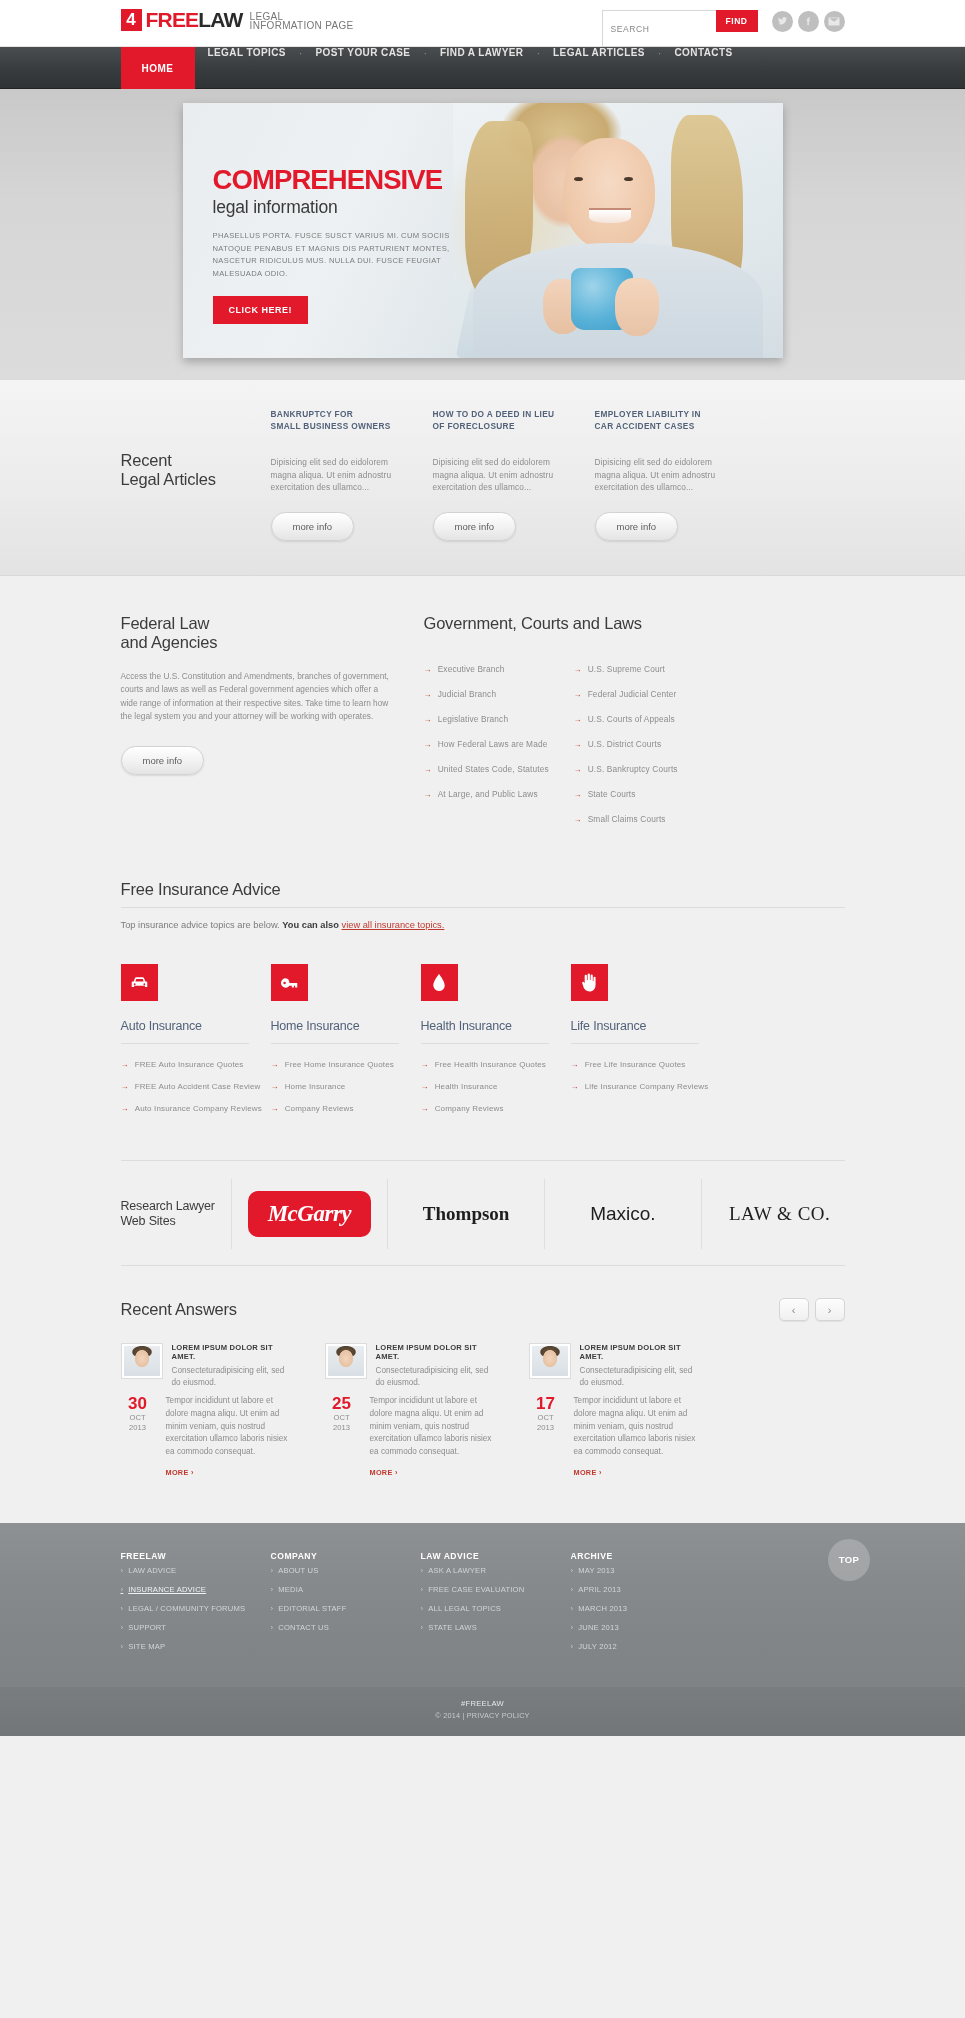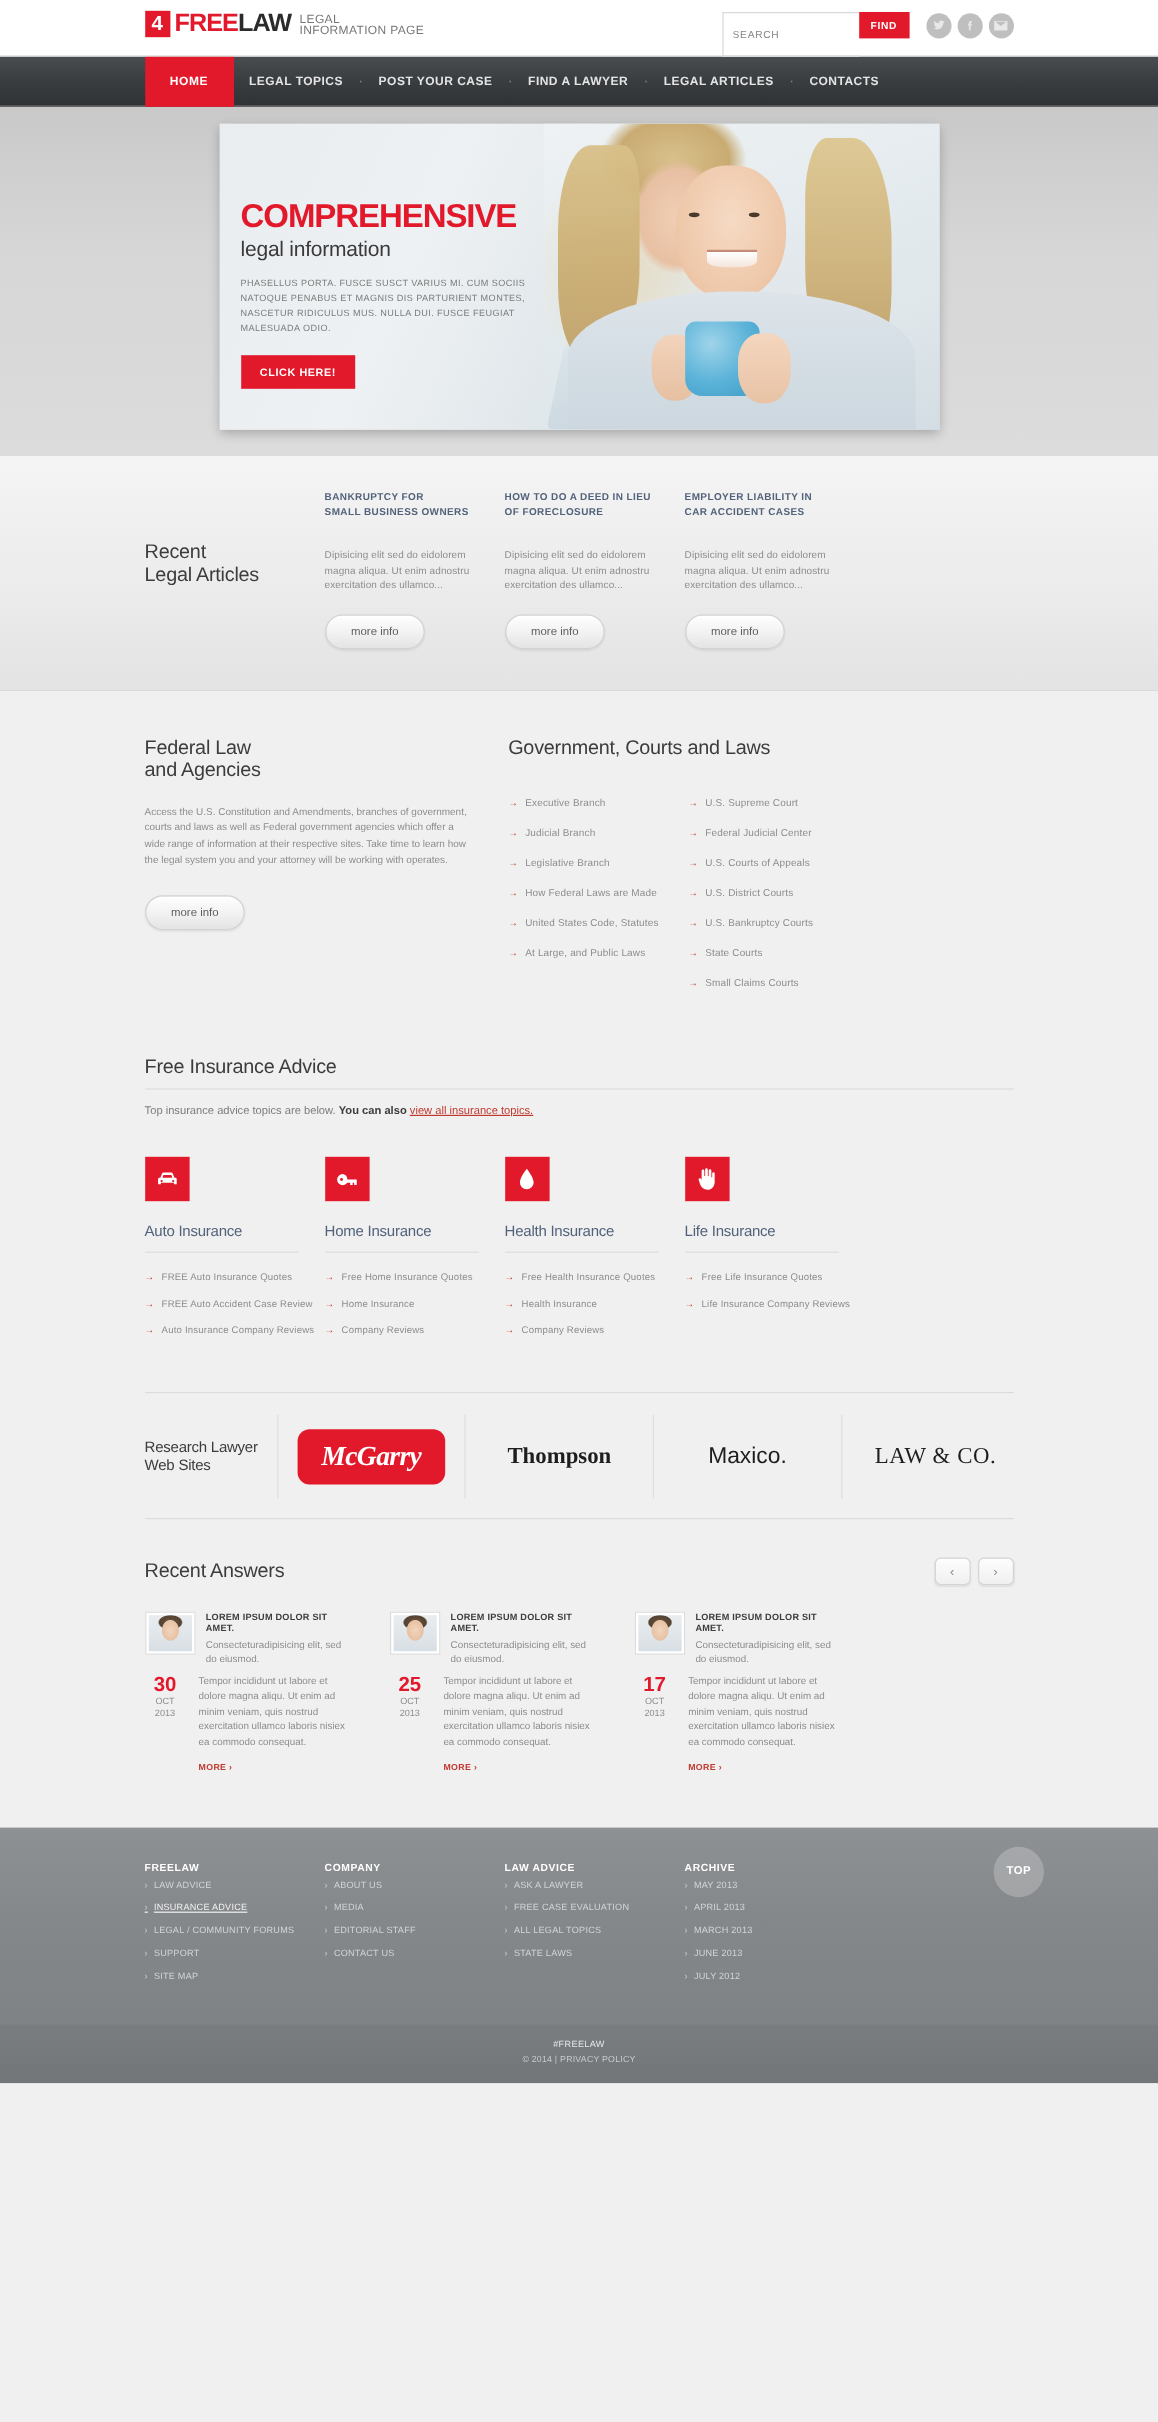"LEGAL TOPICS" .nav-items { align-items: center -> flex-start }
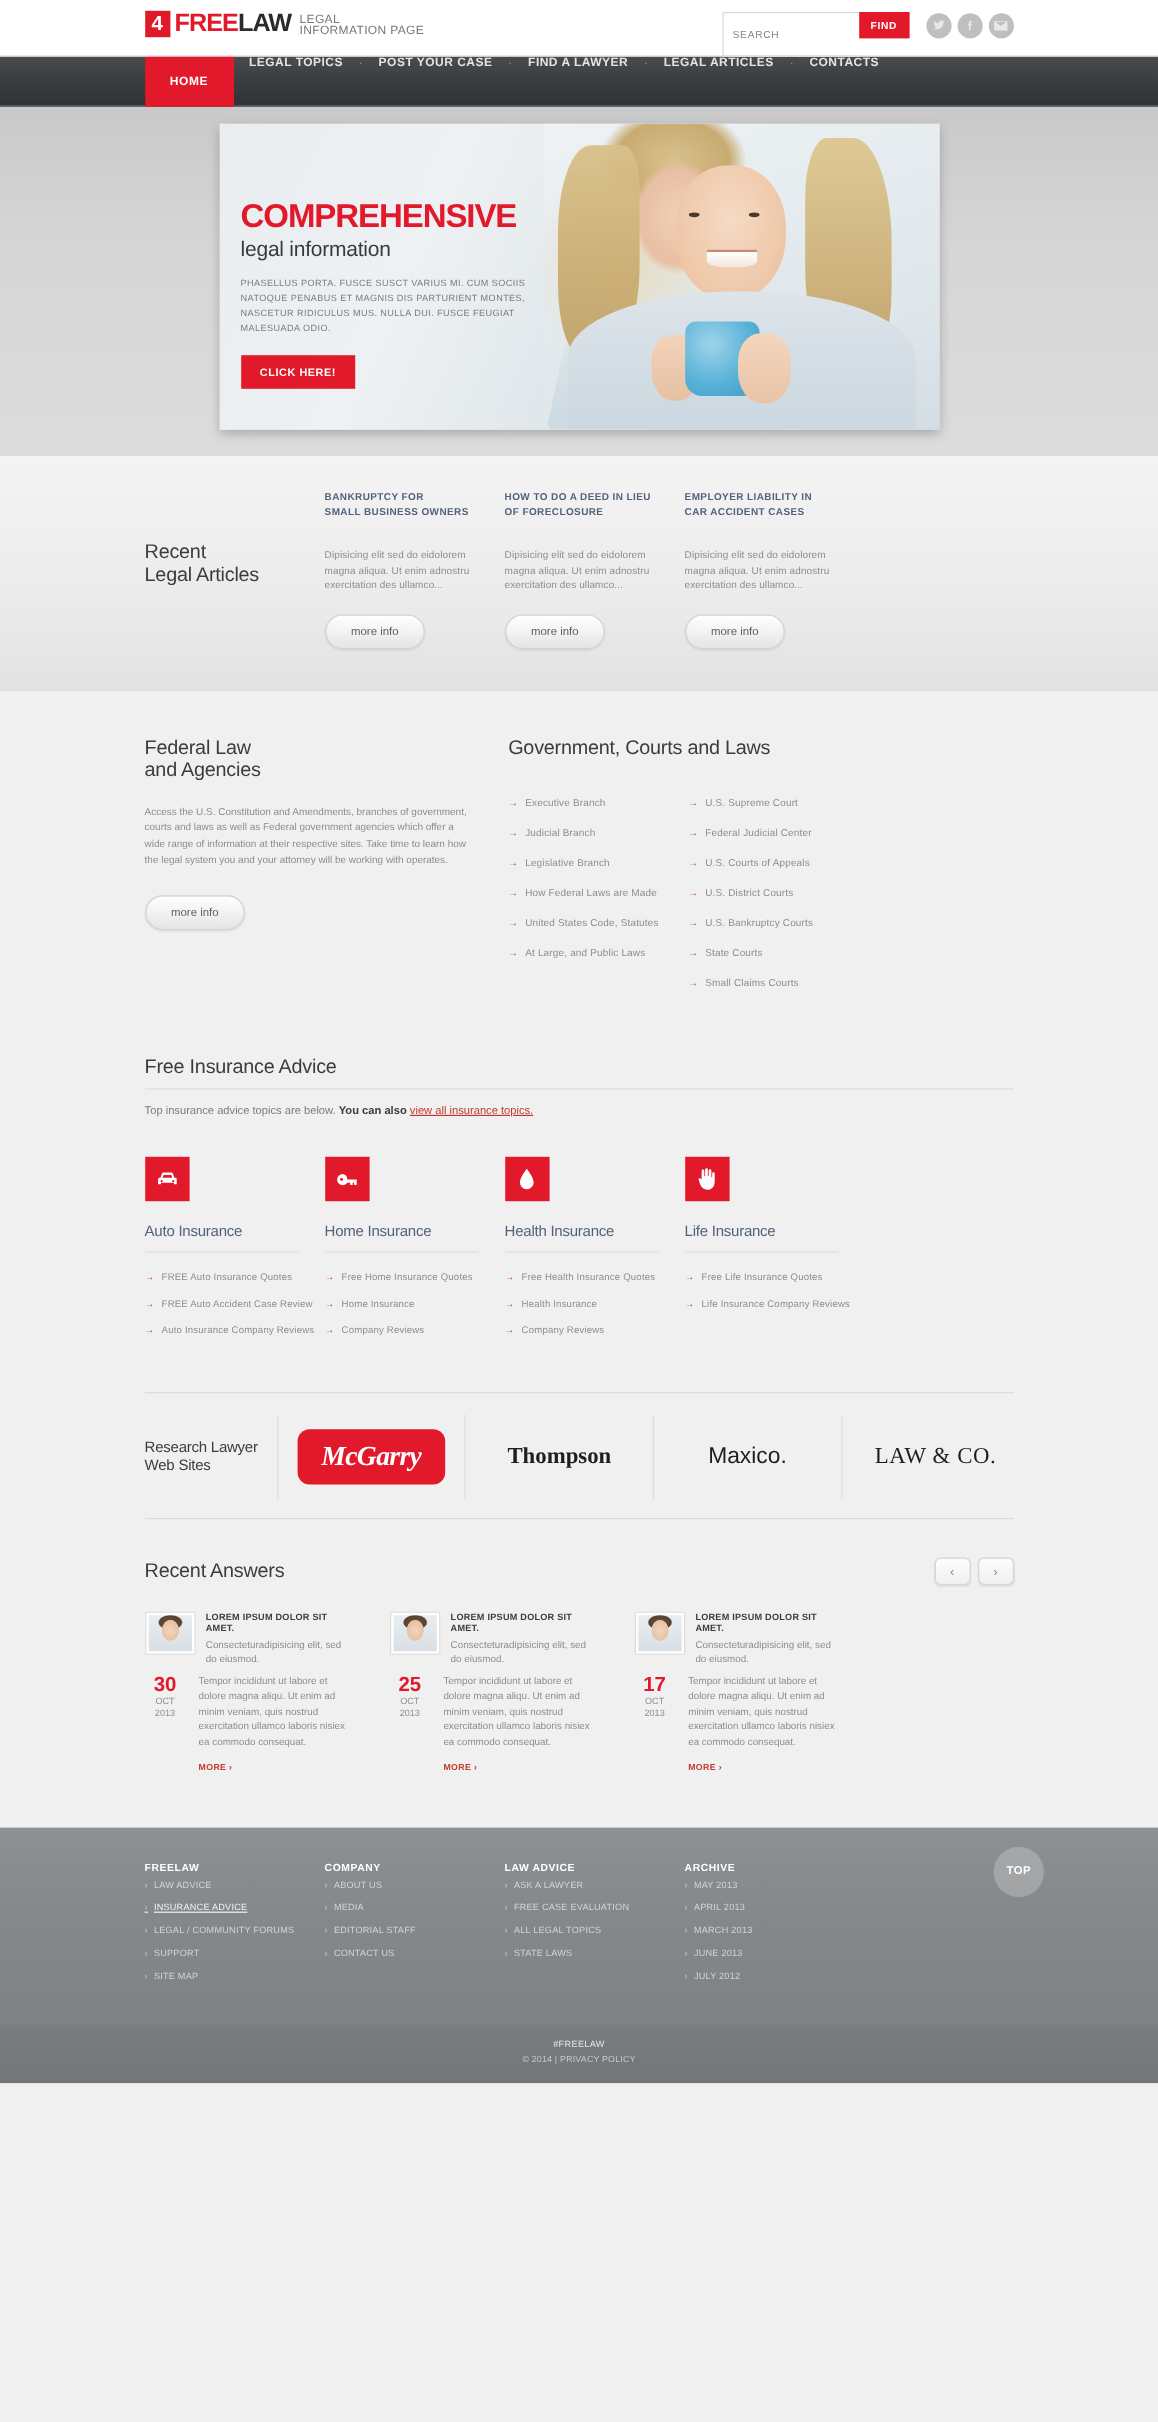"COMPREHENSIVE" .hero-copy { left: 18px -> 30px }
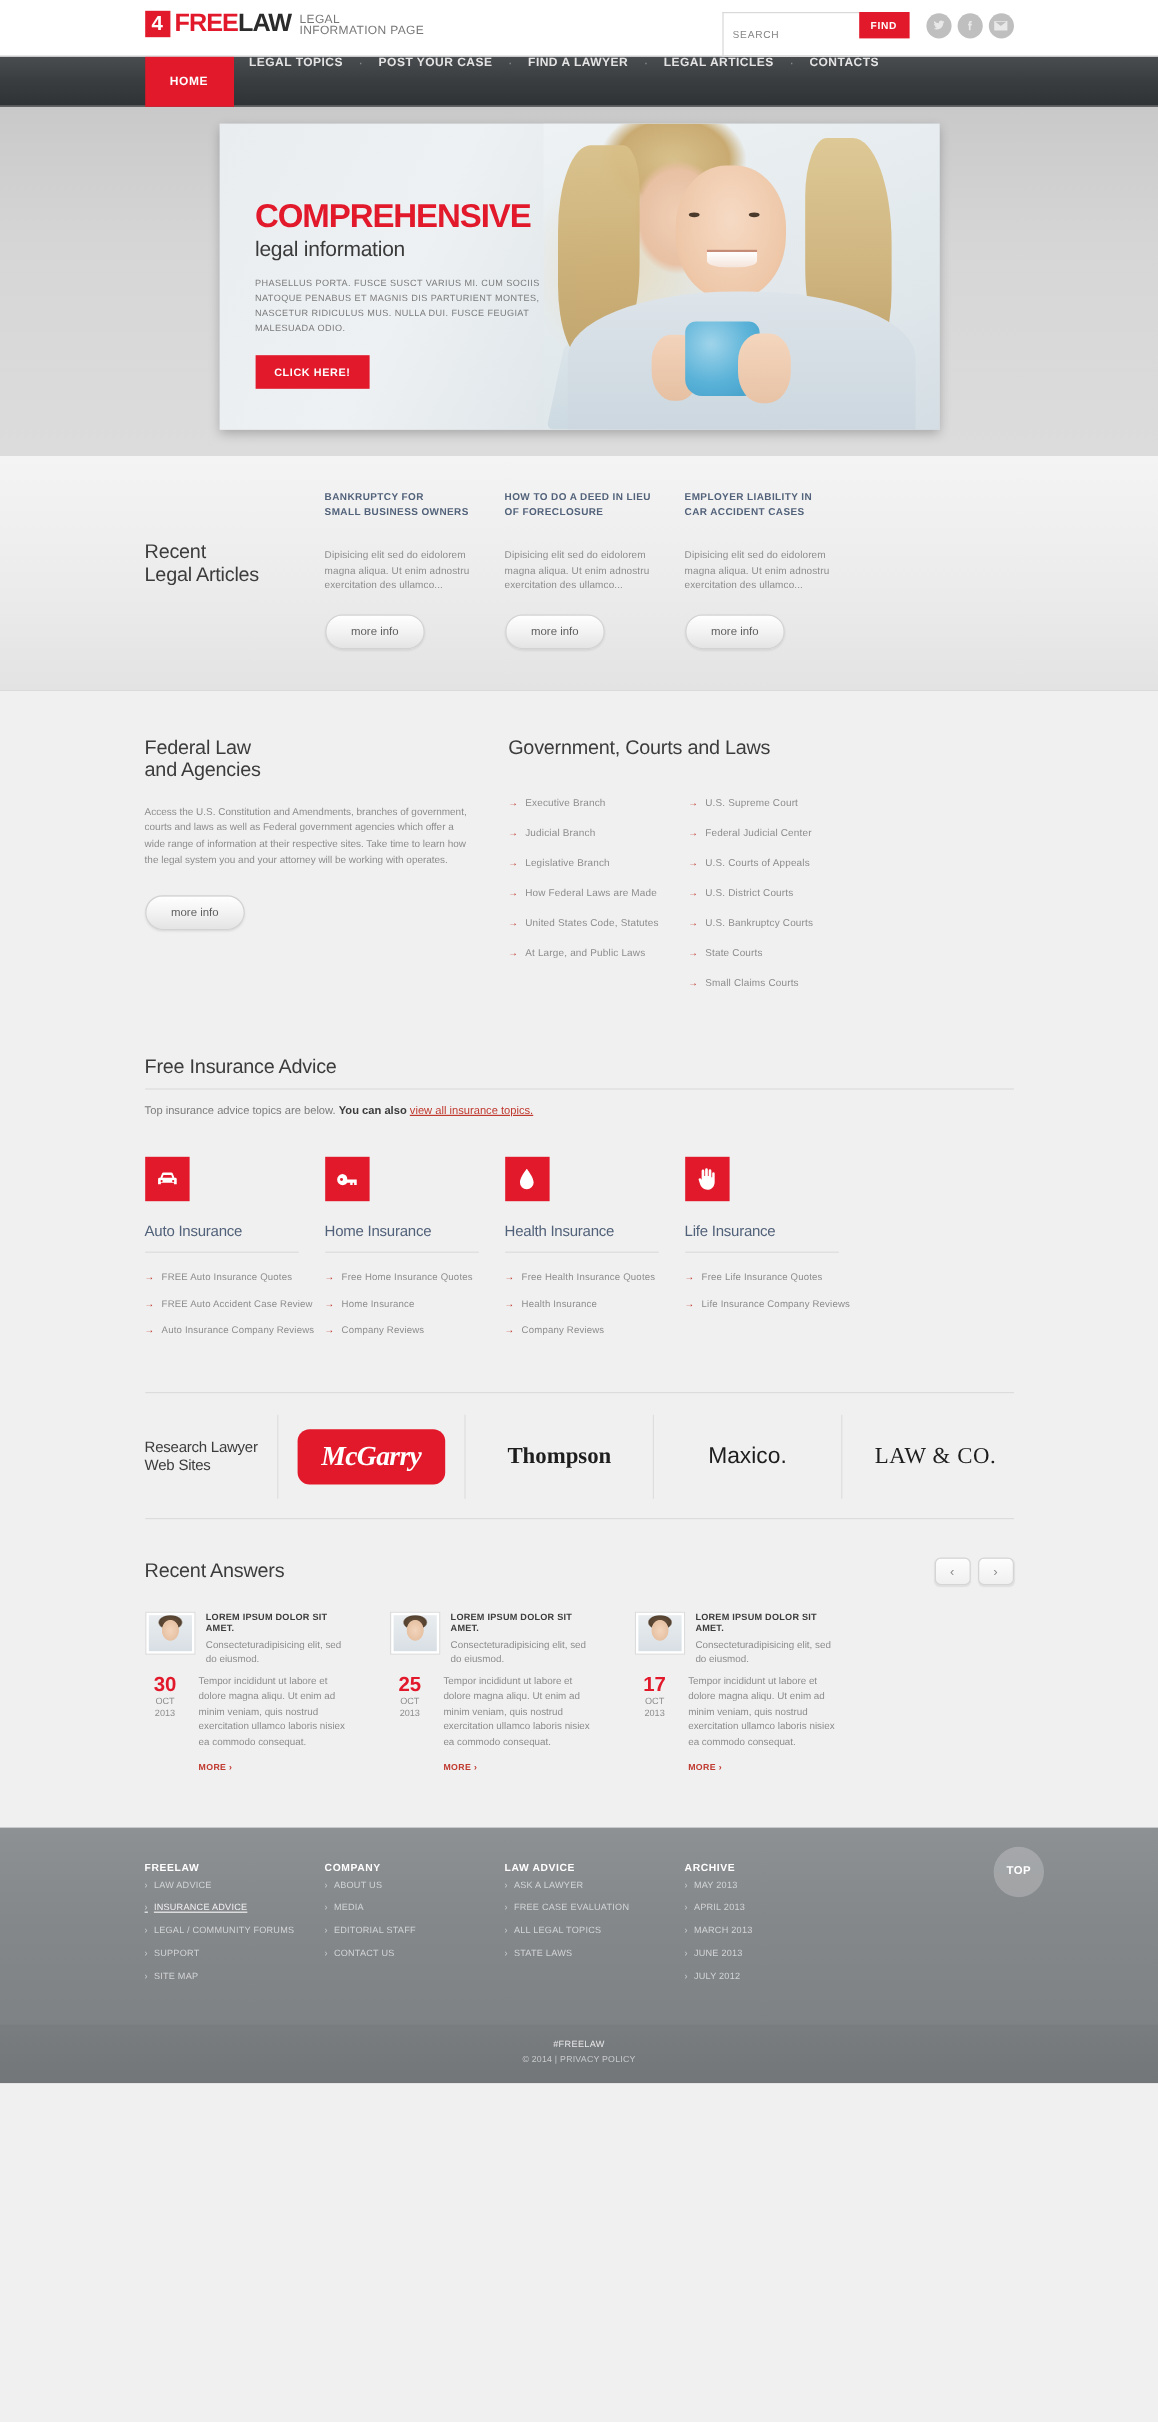"BANKRUPTCY FOR" .arts { gap: 0 -> 12px }
